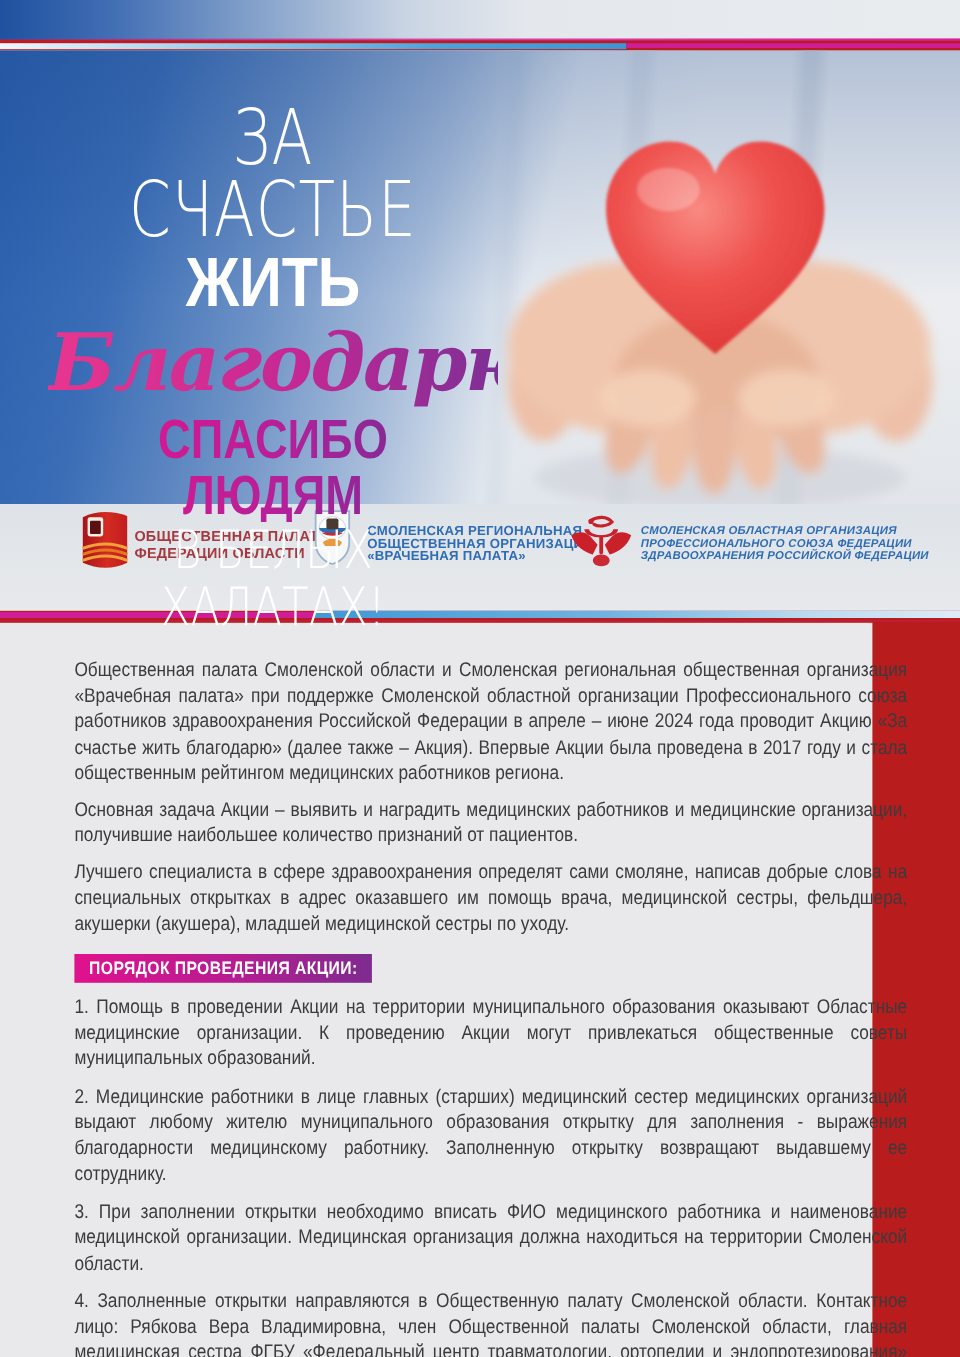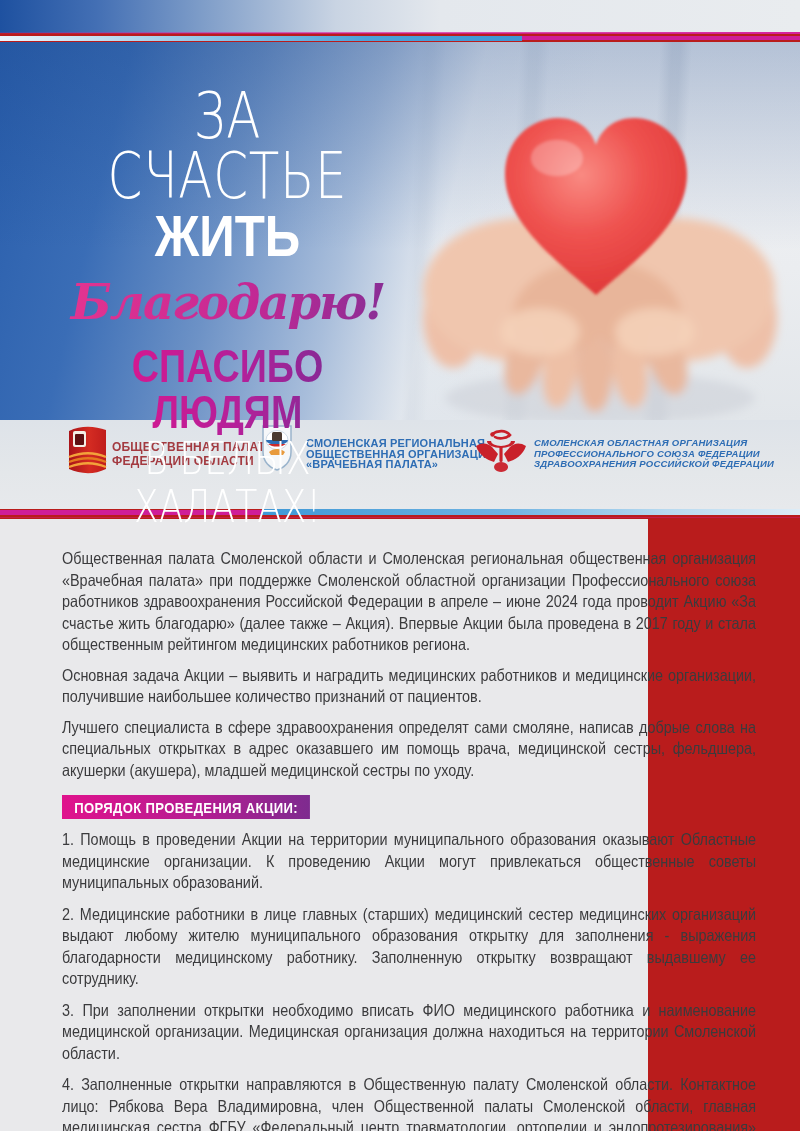"Благодарю!" .t3 { font-size: 48px -> 66px }
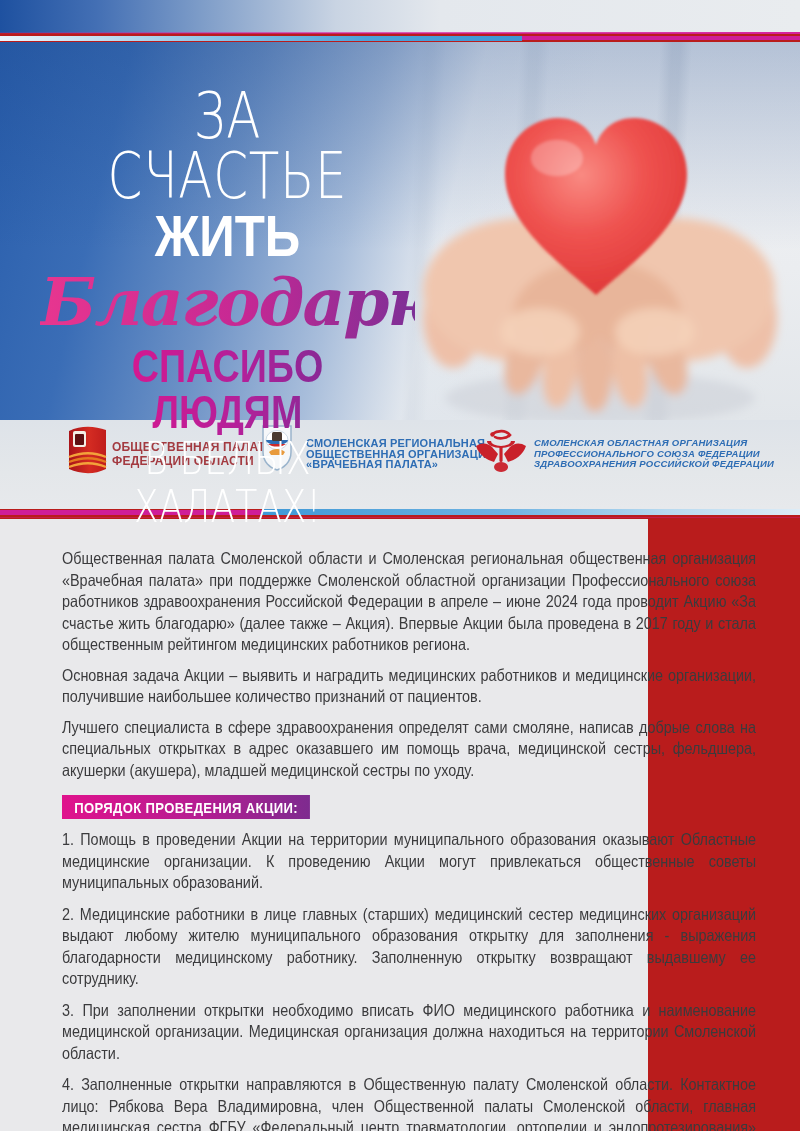"Общественная палата Смоленской области и" .body-section { padding-left: none -> 20px; width: 648px -> 707px }
